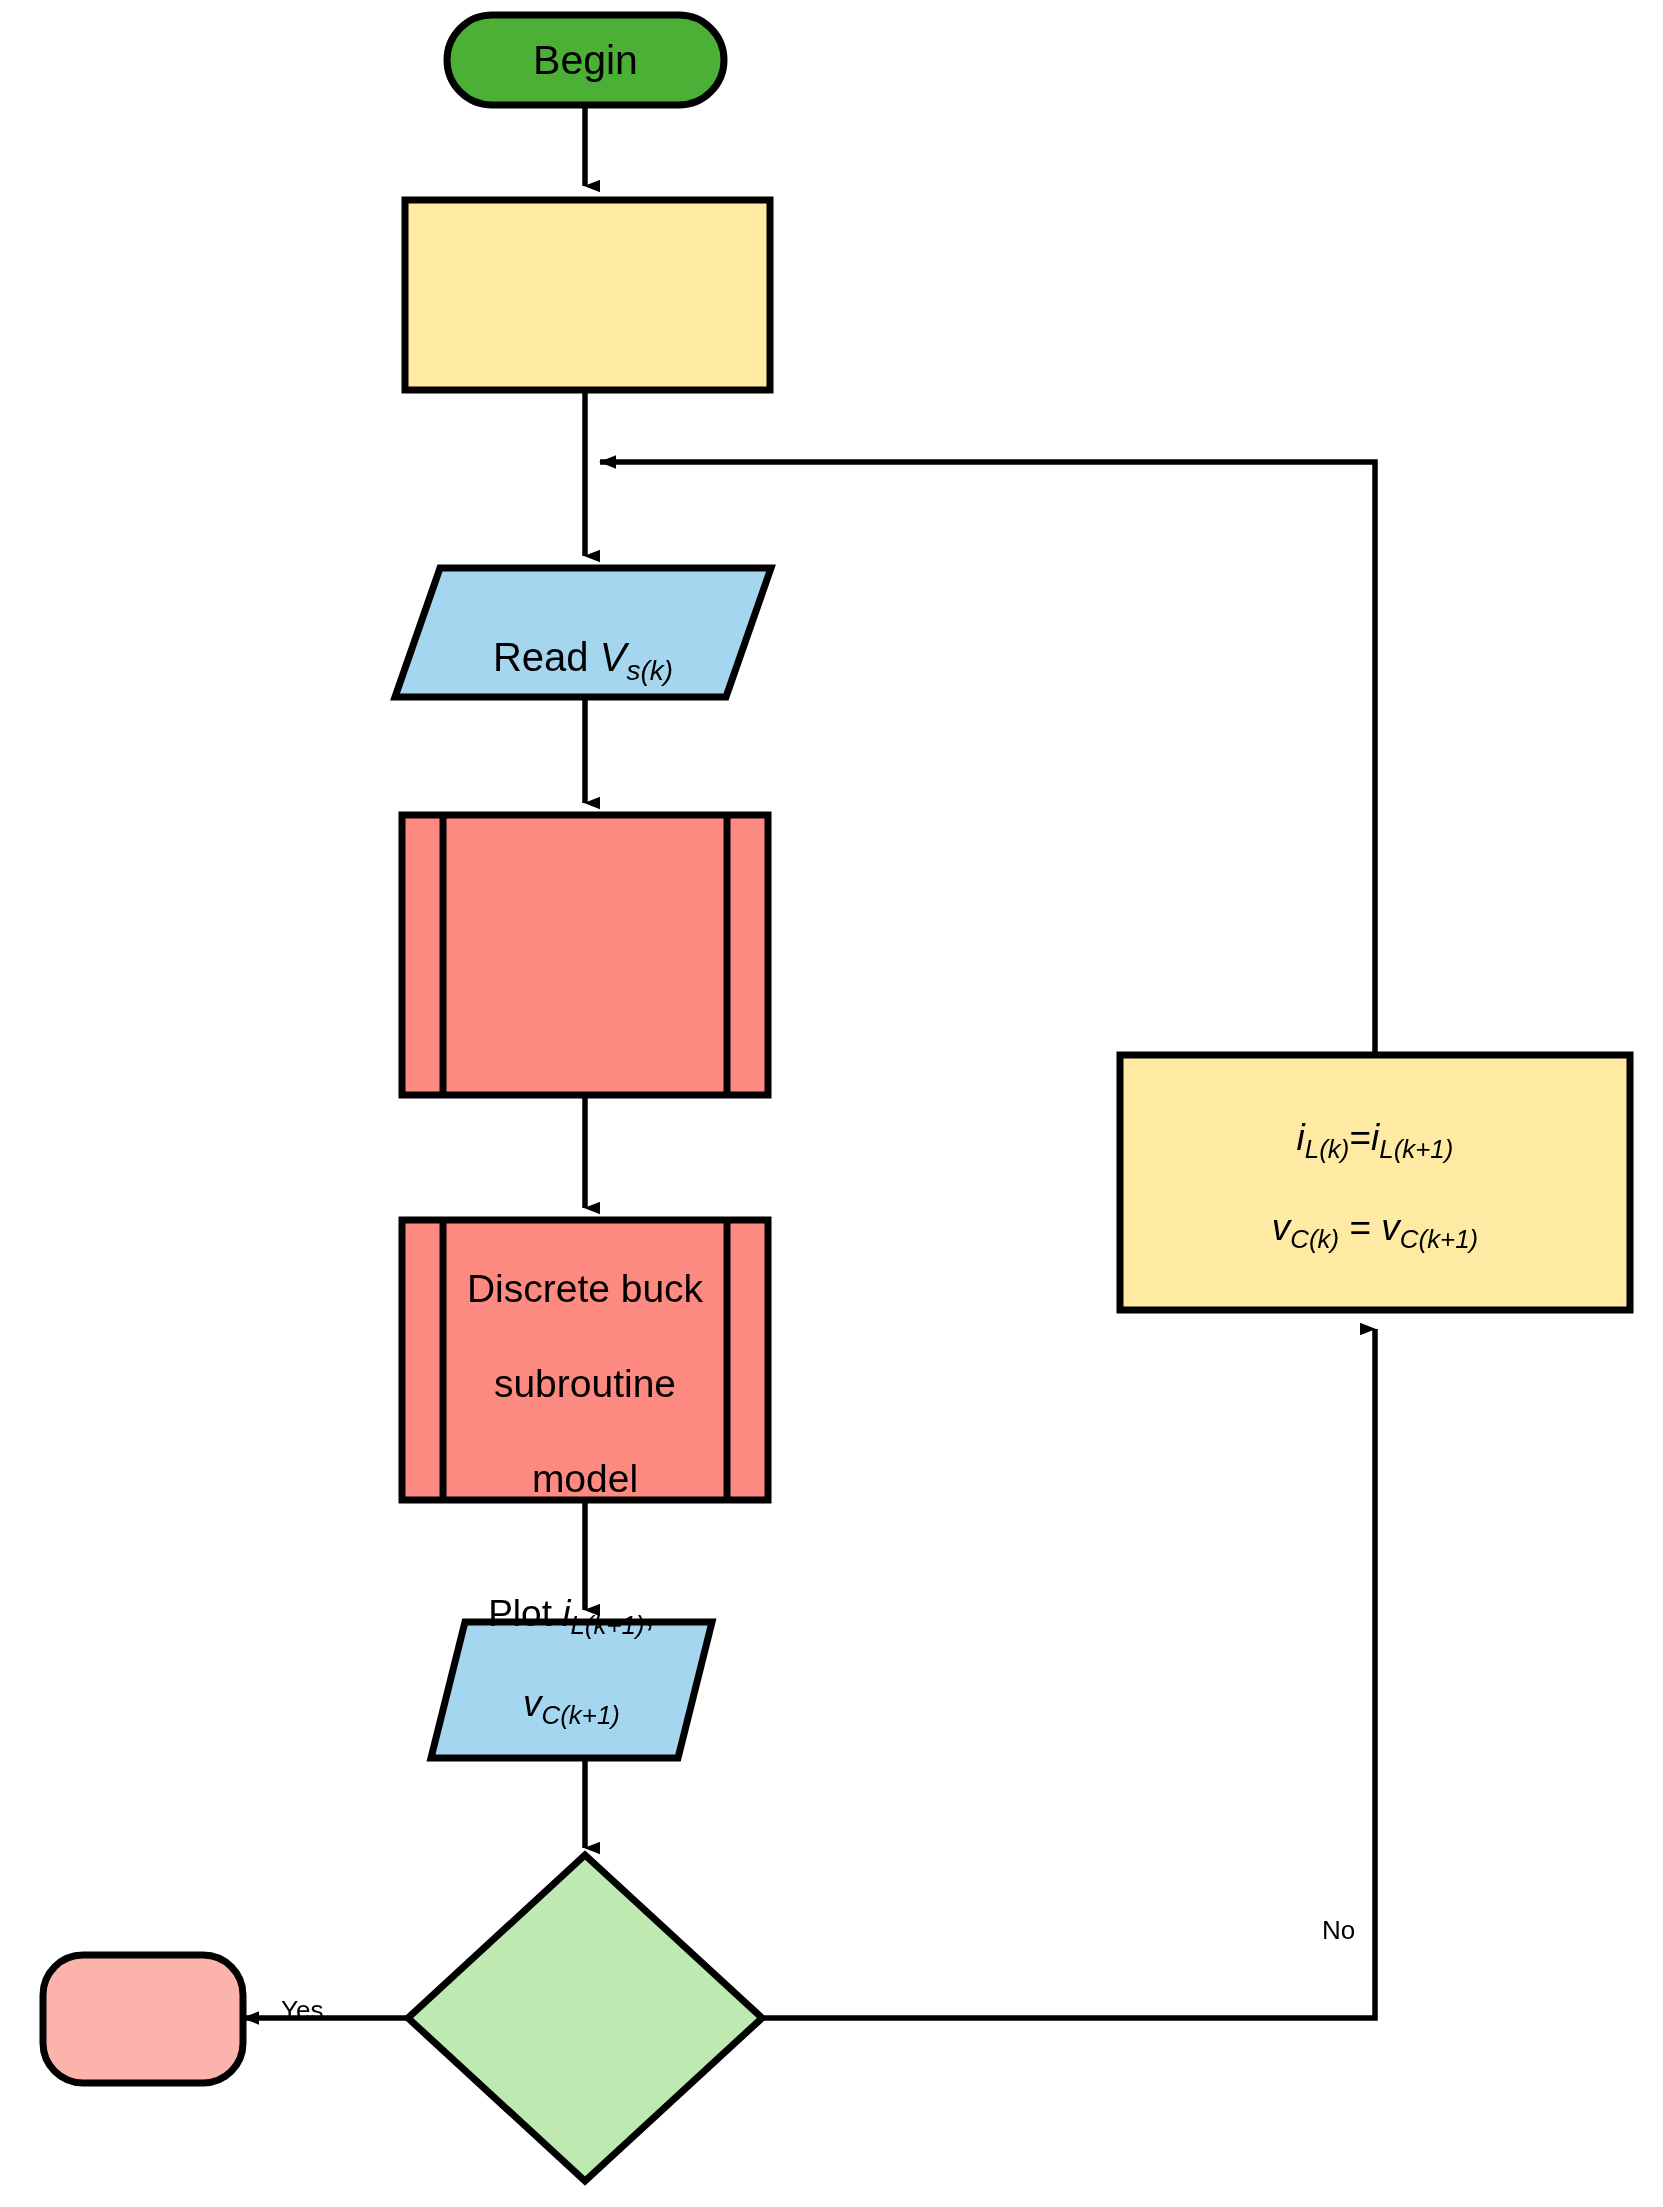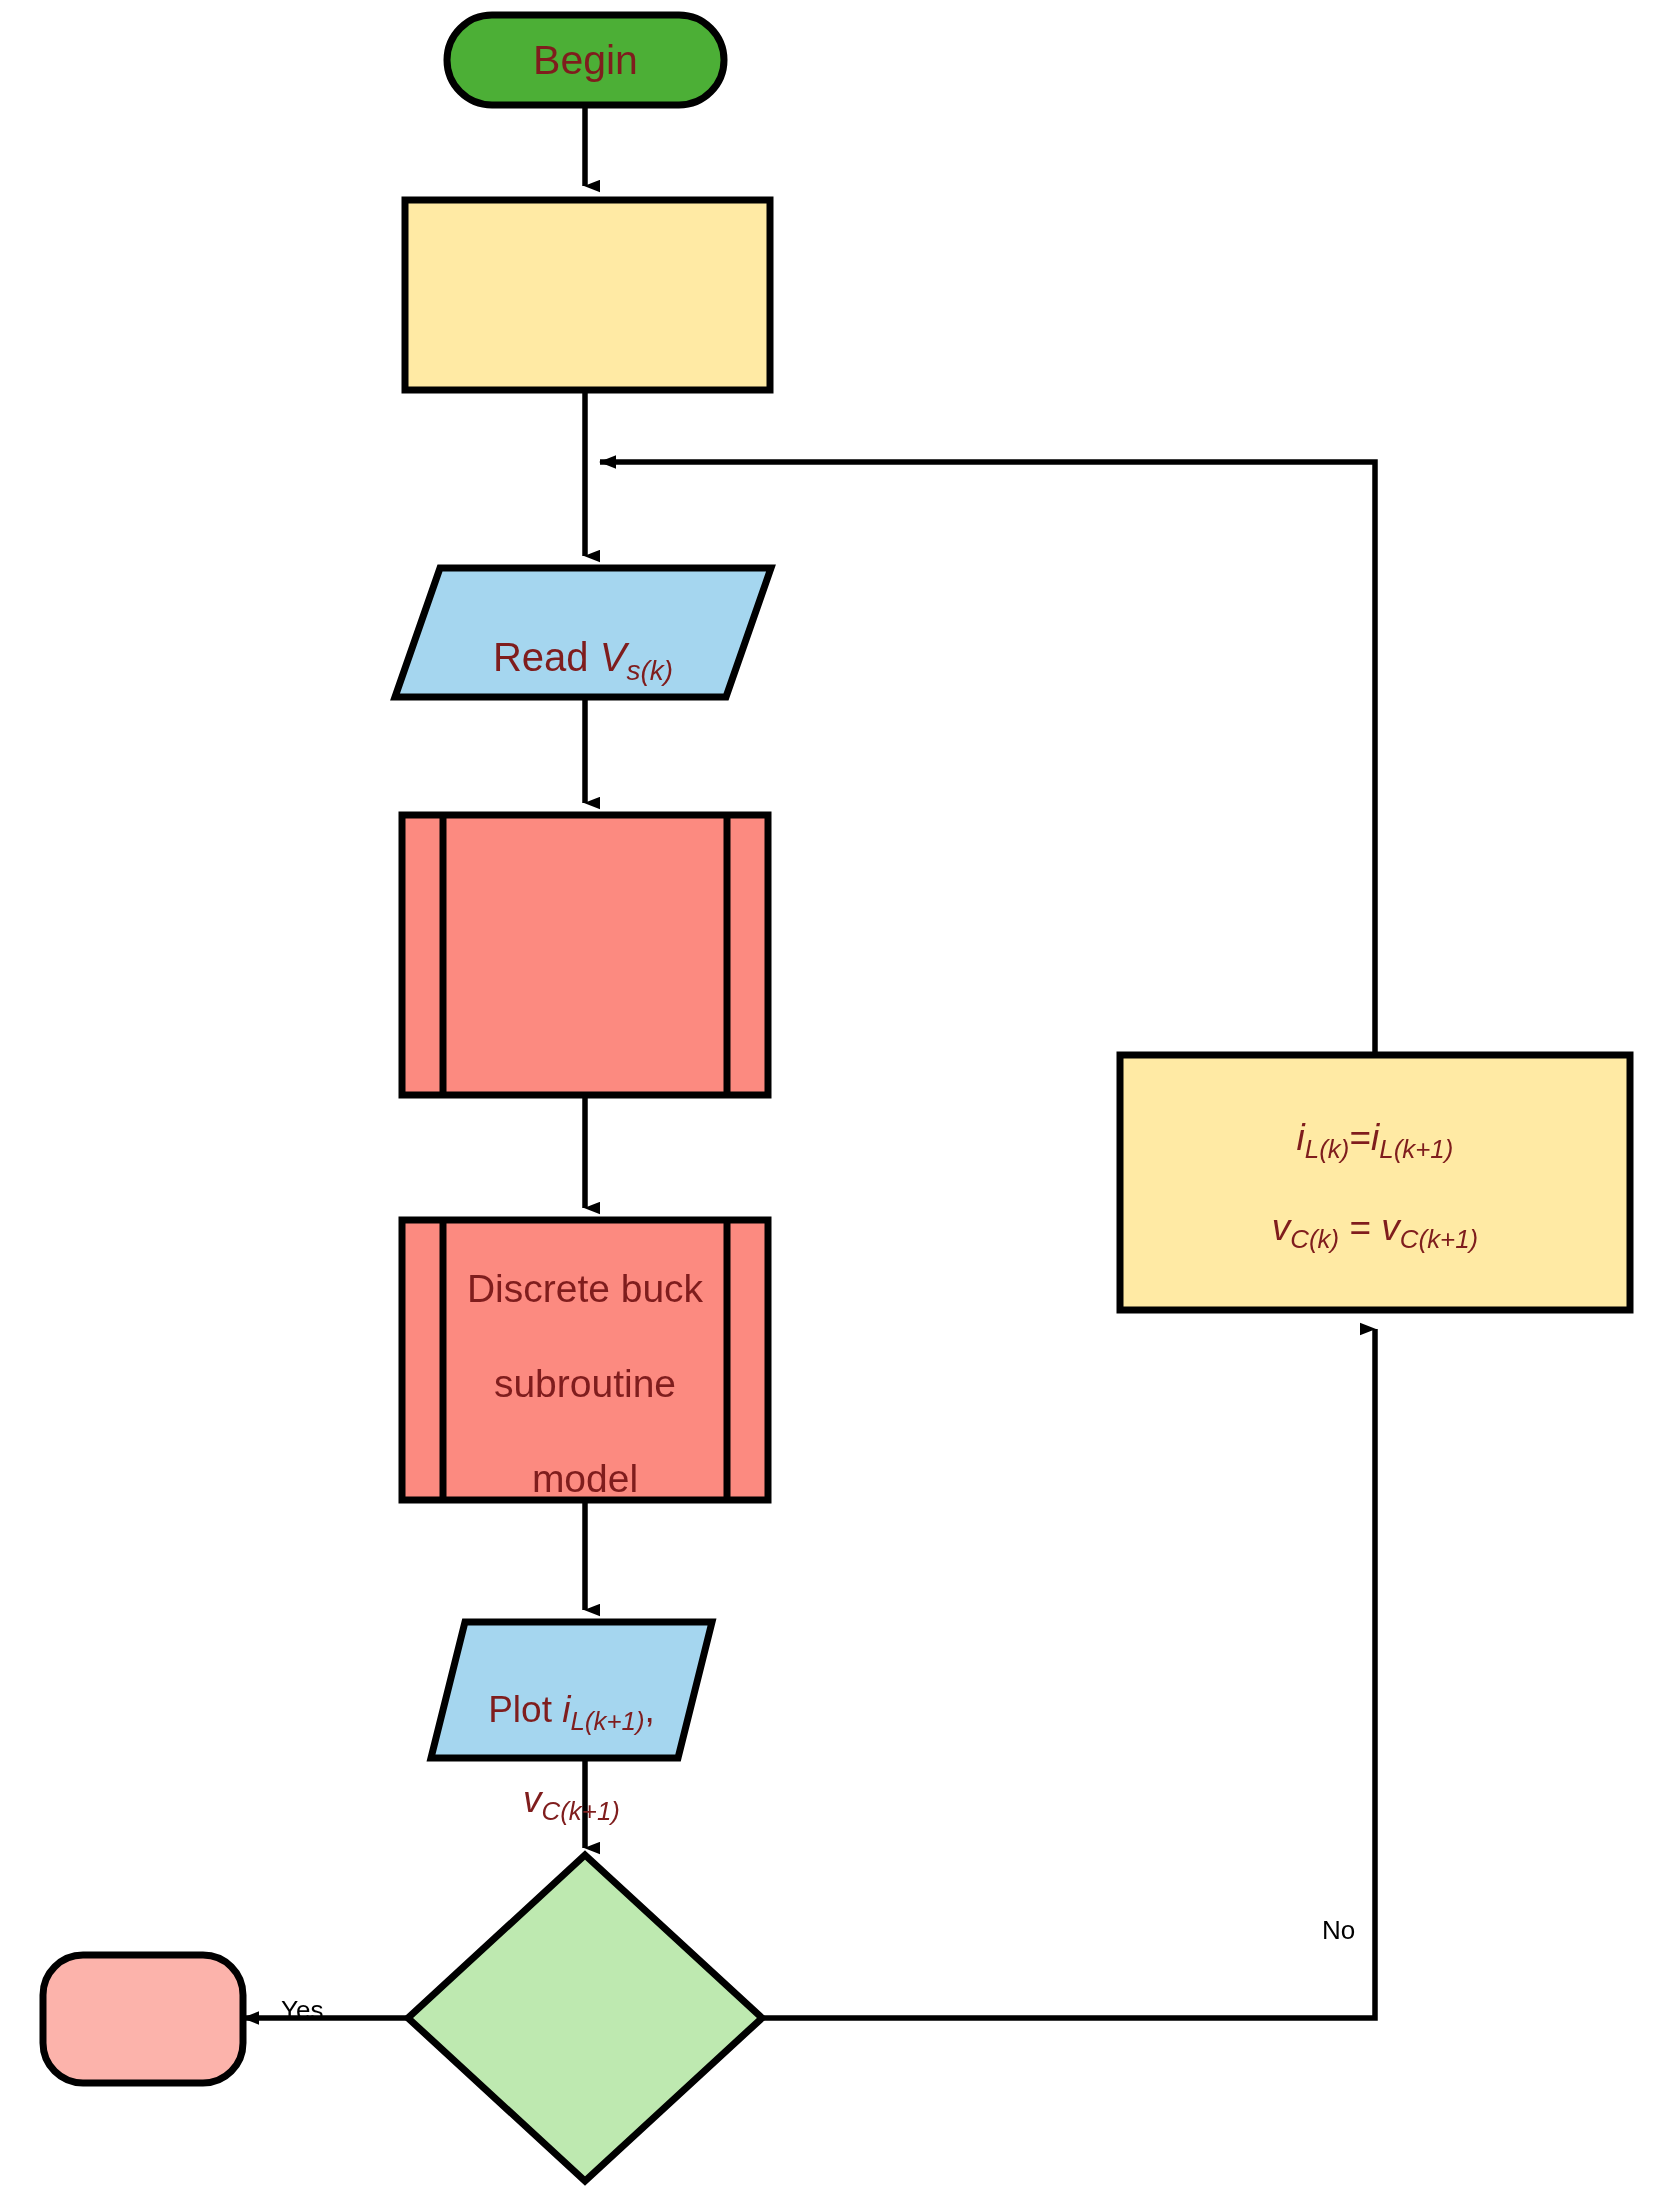"Begin" .node-text { color: #7f1d1d -> #000000 }
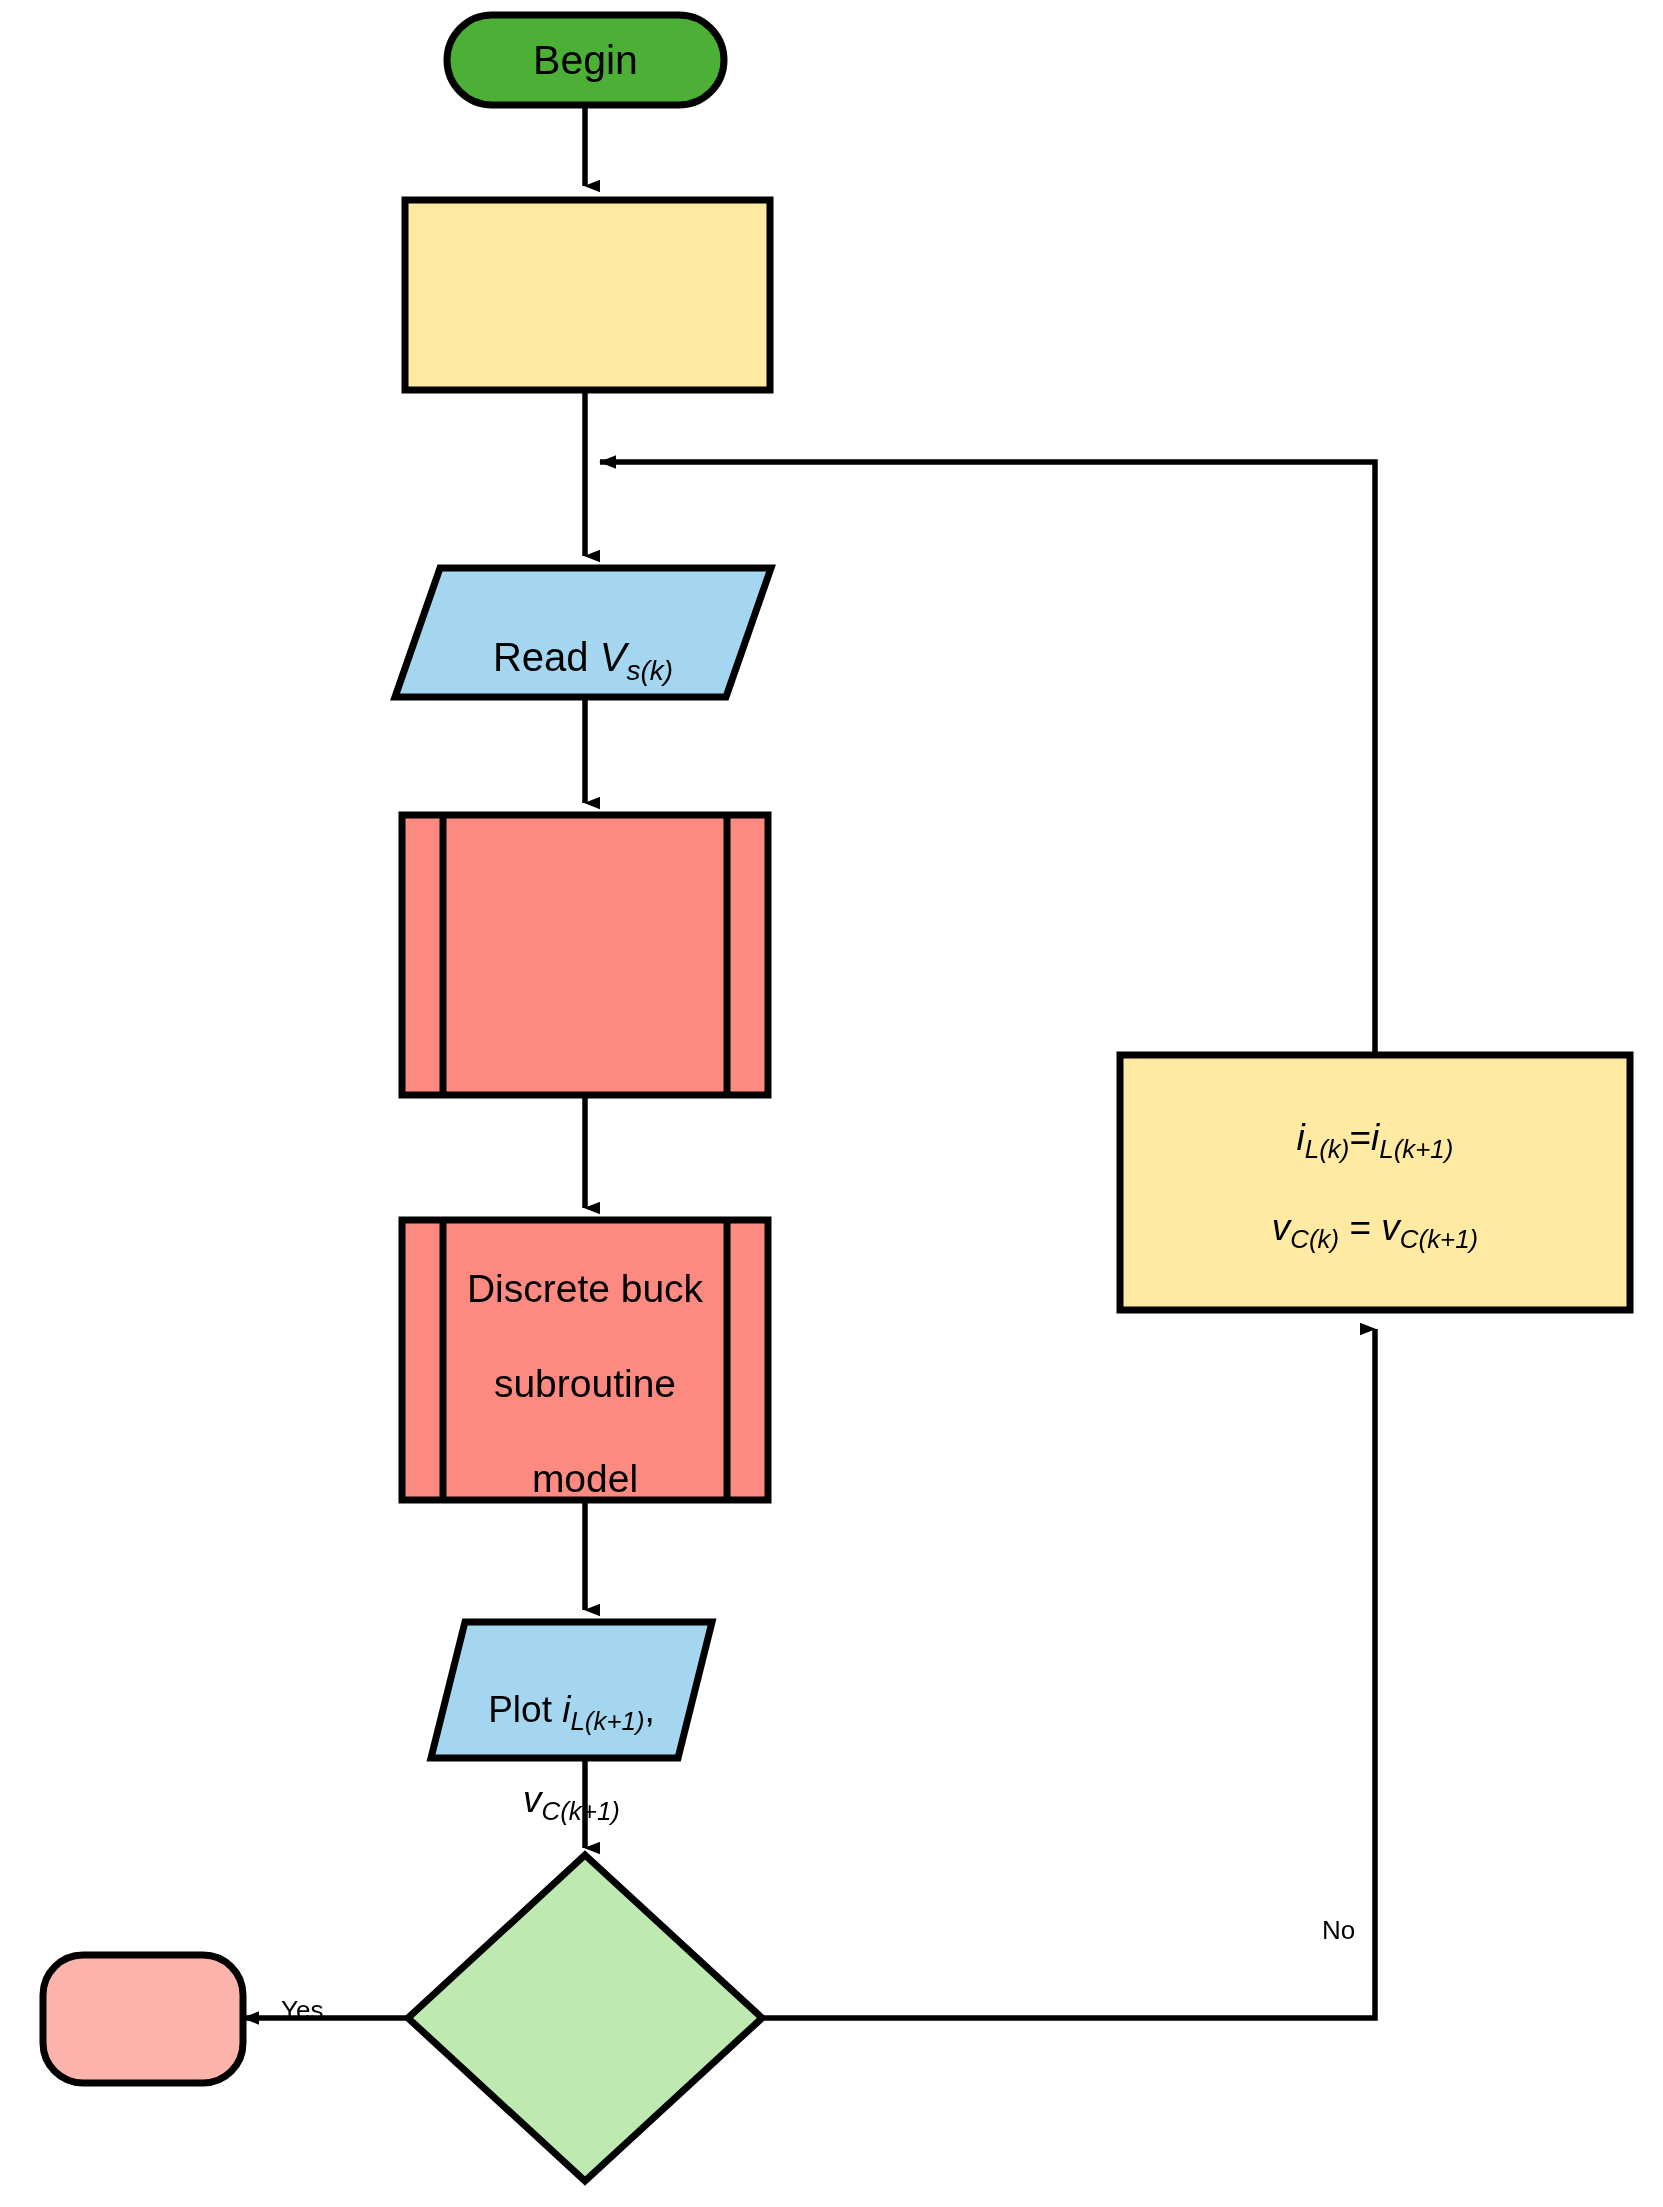"Plot iL(k+1)," div.node-text { top: 1664px -> 1568px }
